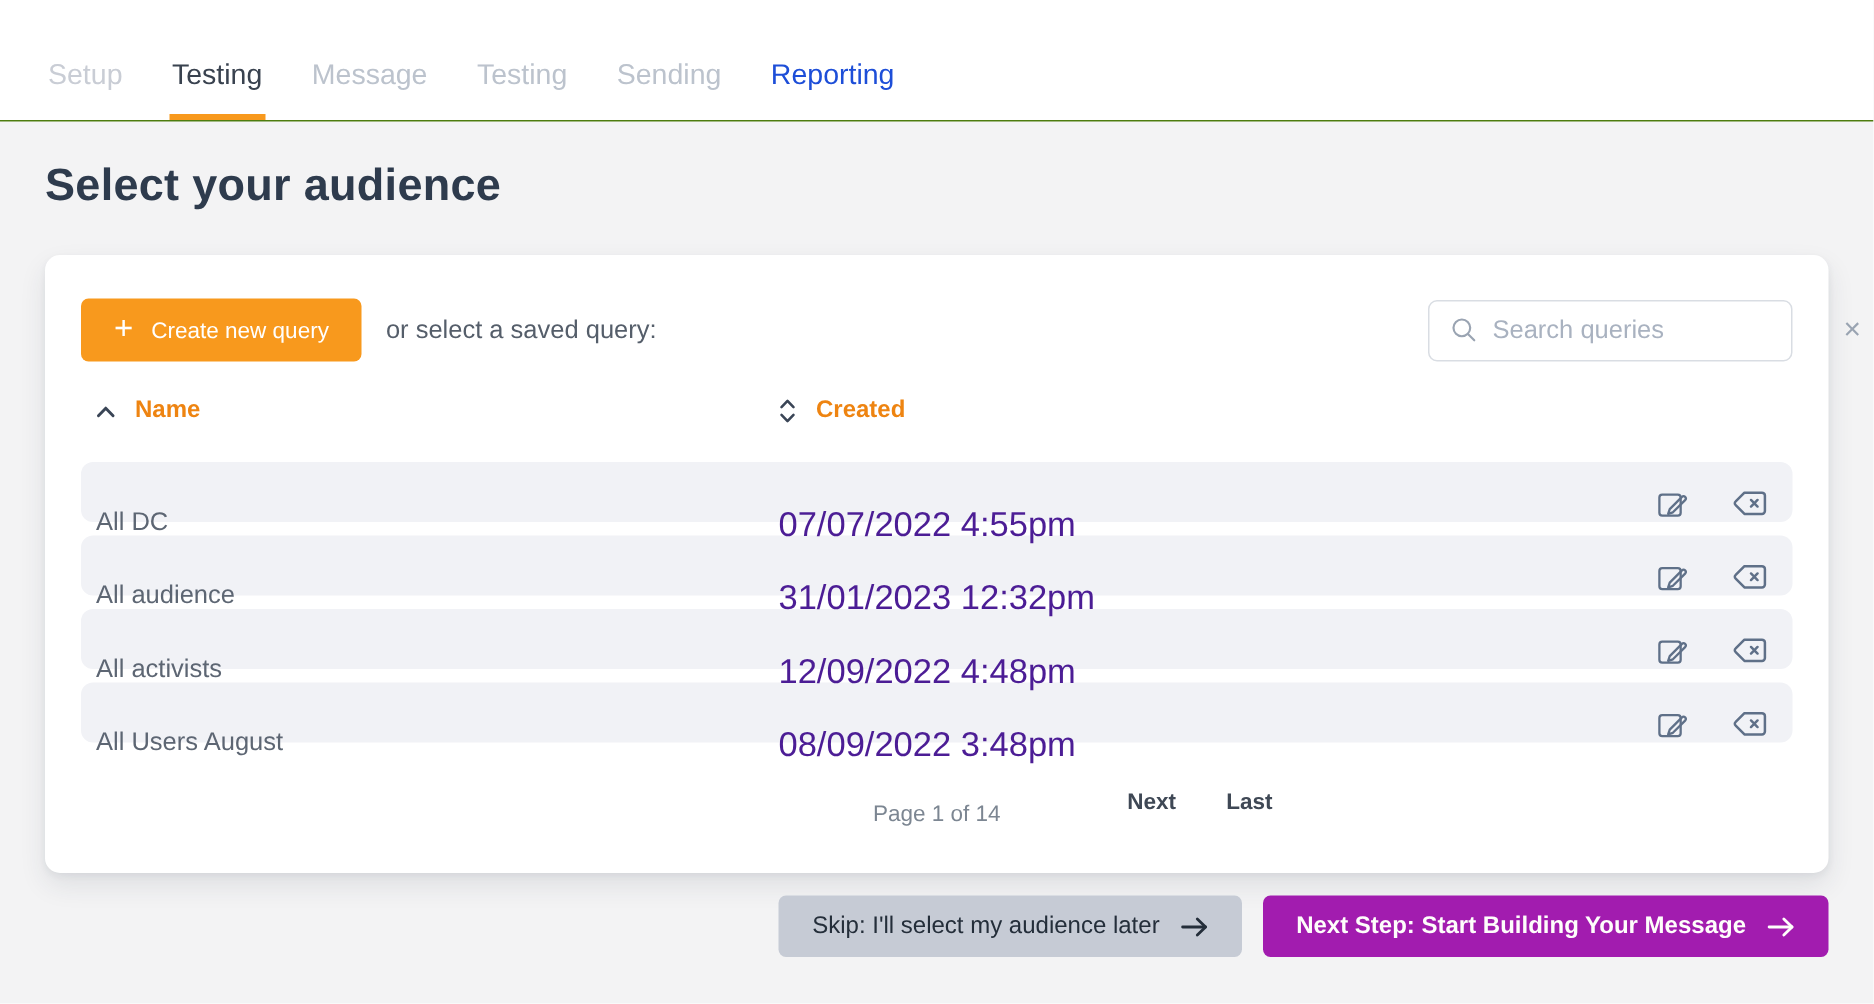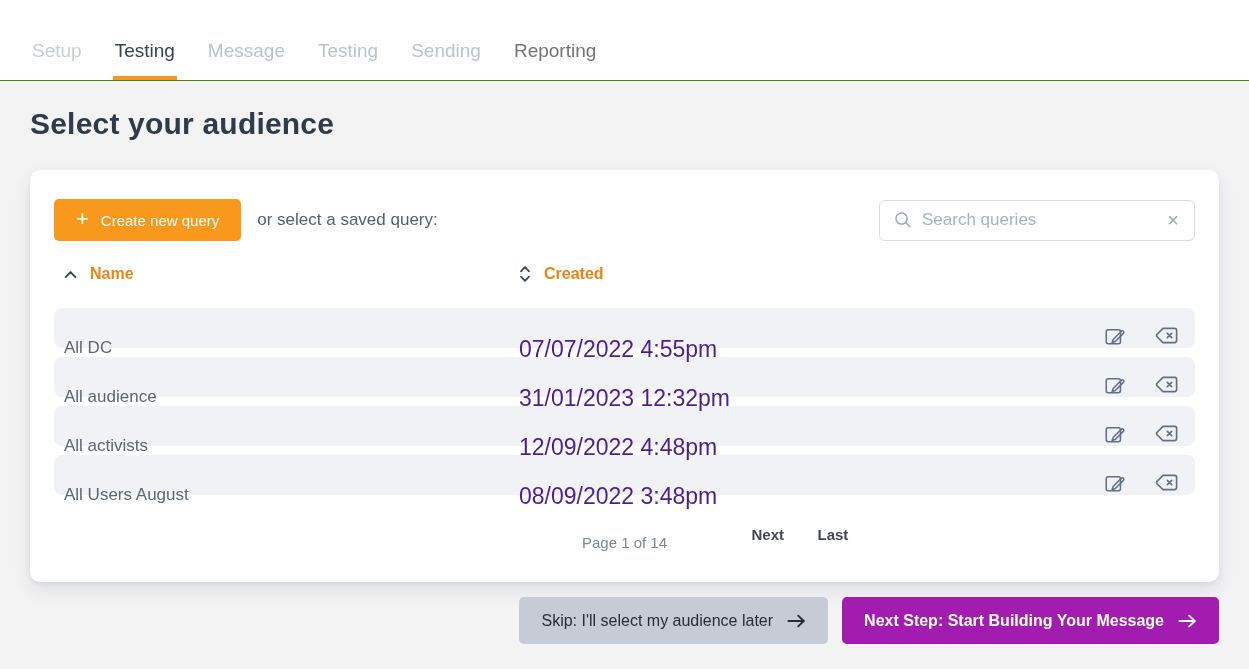"Reporting" .tab.state-disabled { color: #737373 -> #1d4ed8 }
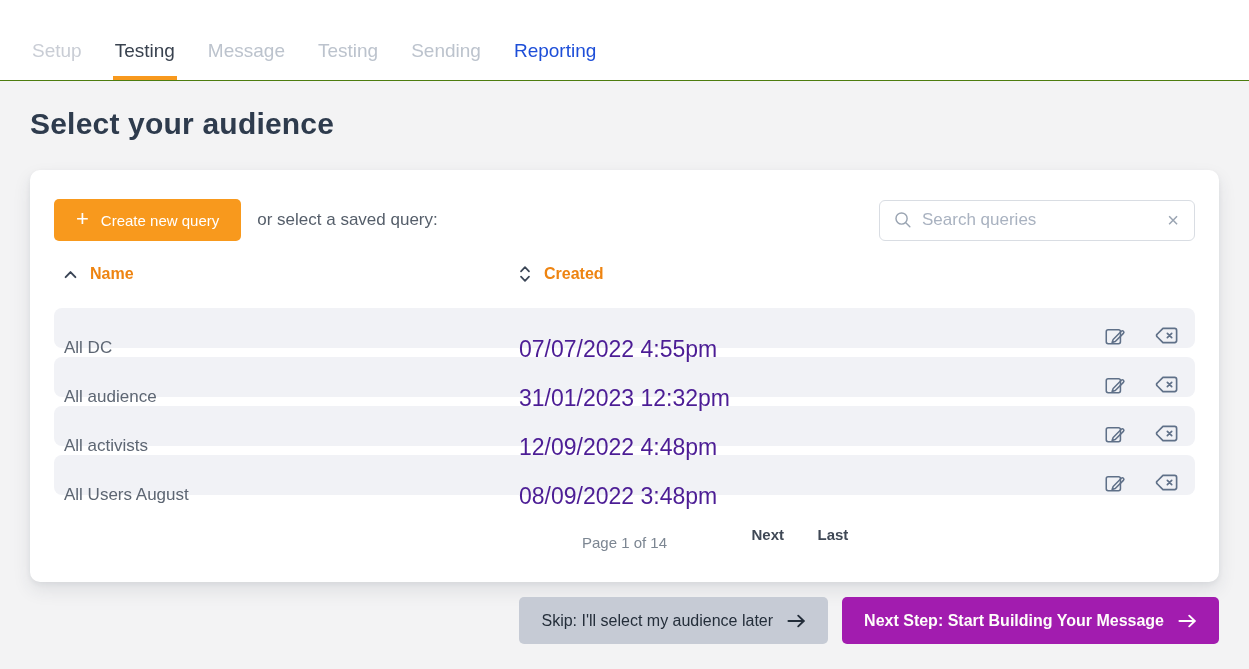"Search queries" .searchbox { width: 316px -> 243px }
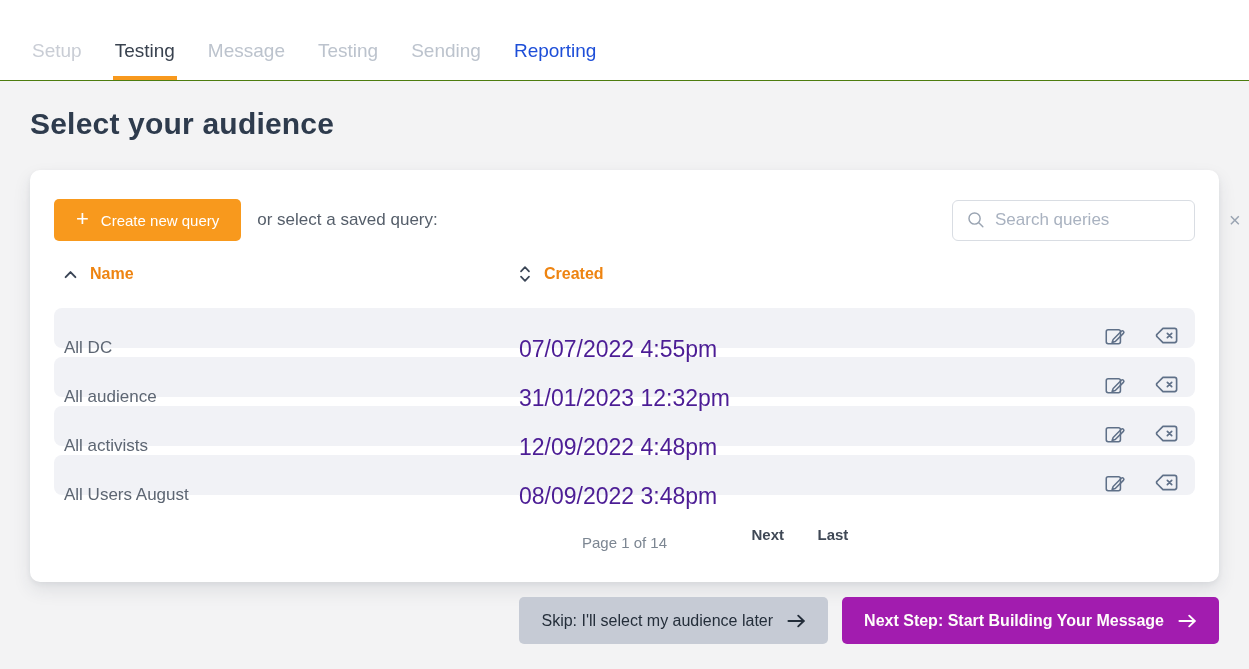"Skip: I'll select my audience" .btn-footer { height: 47px -> 41px }
